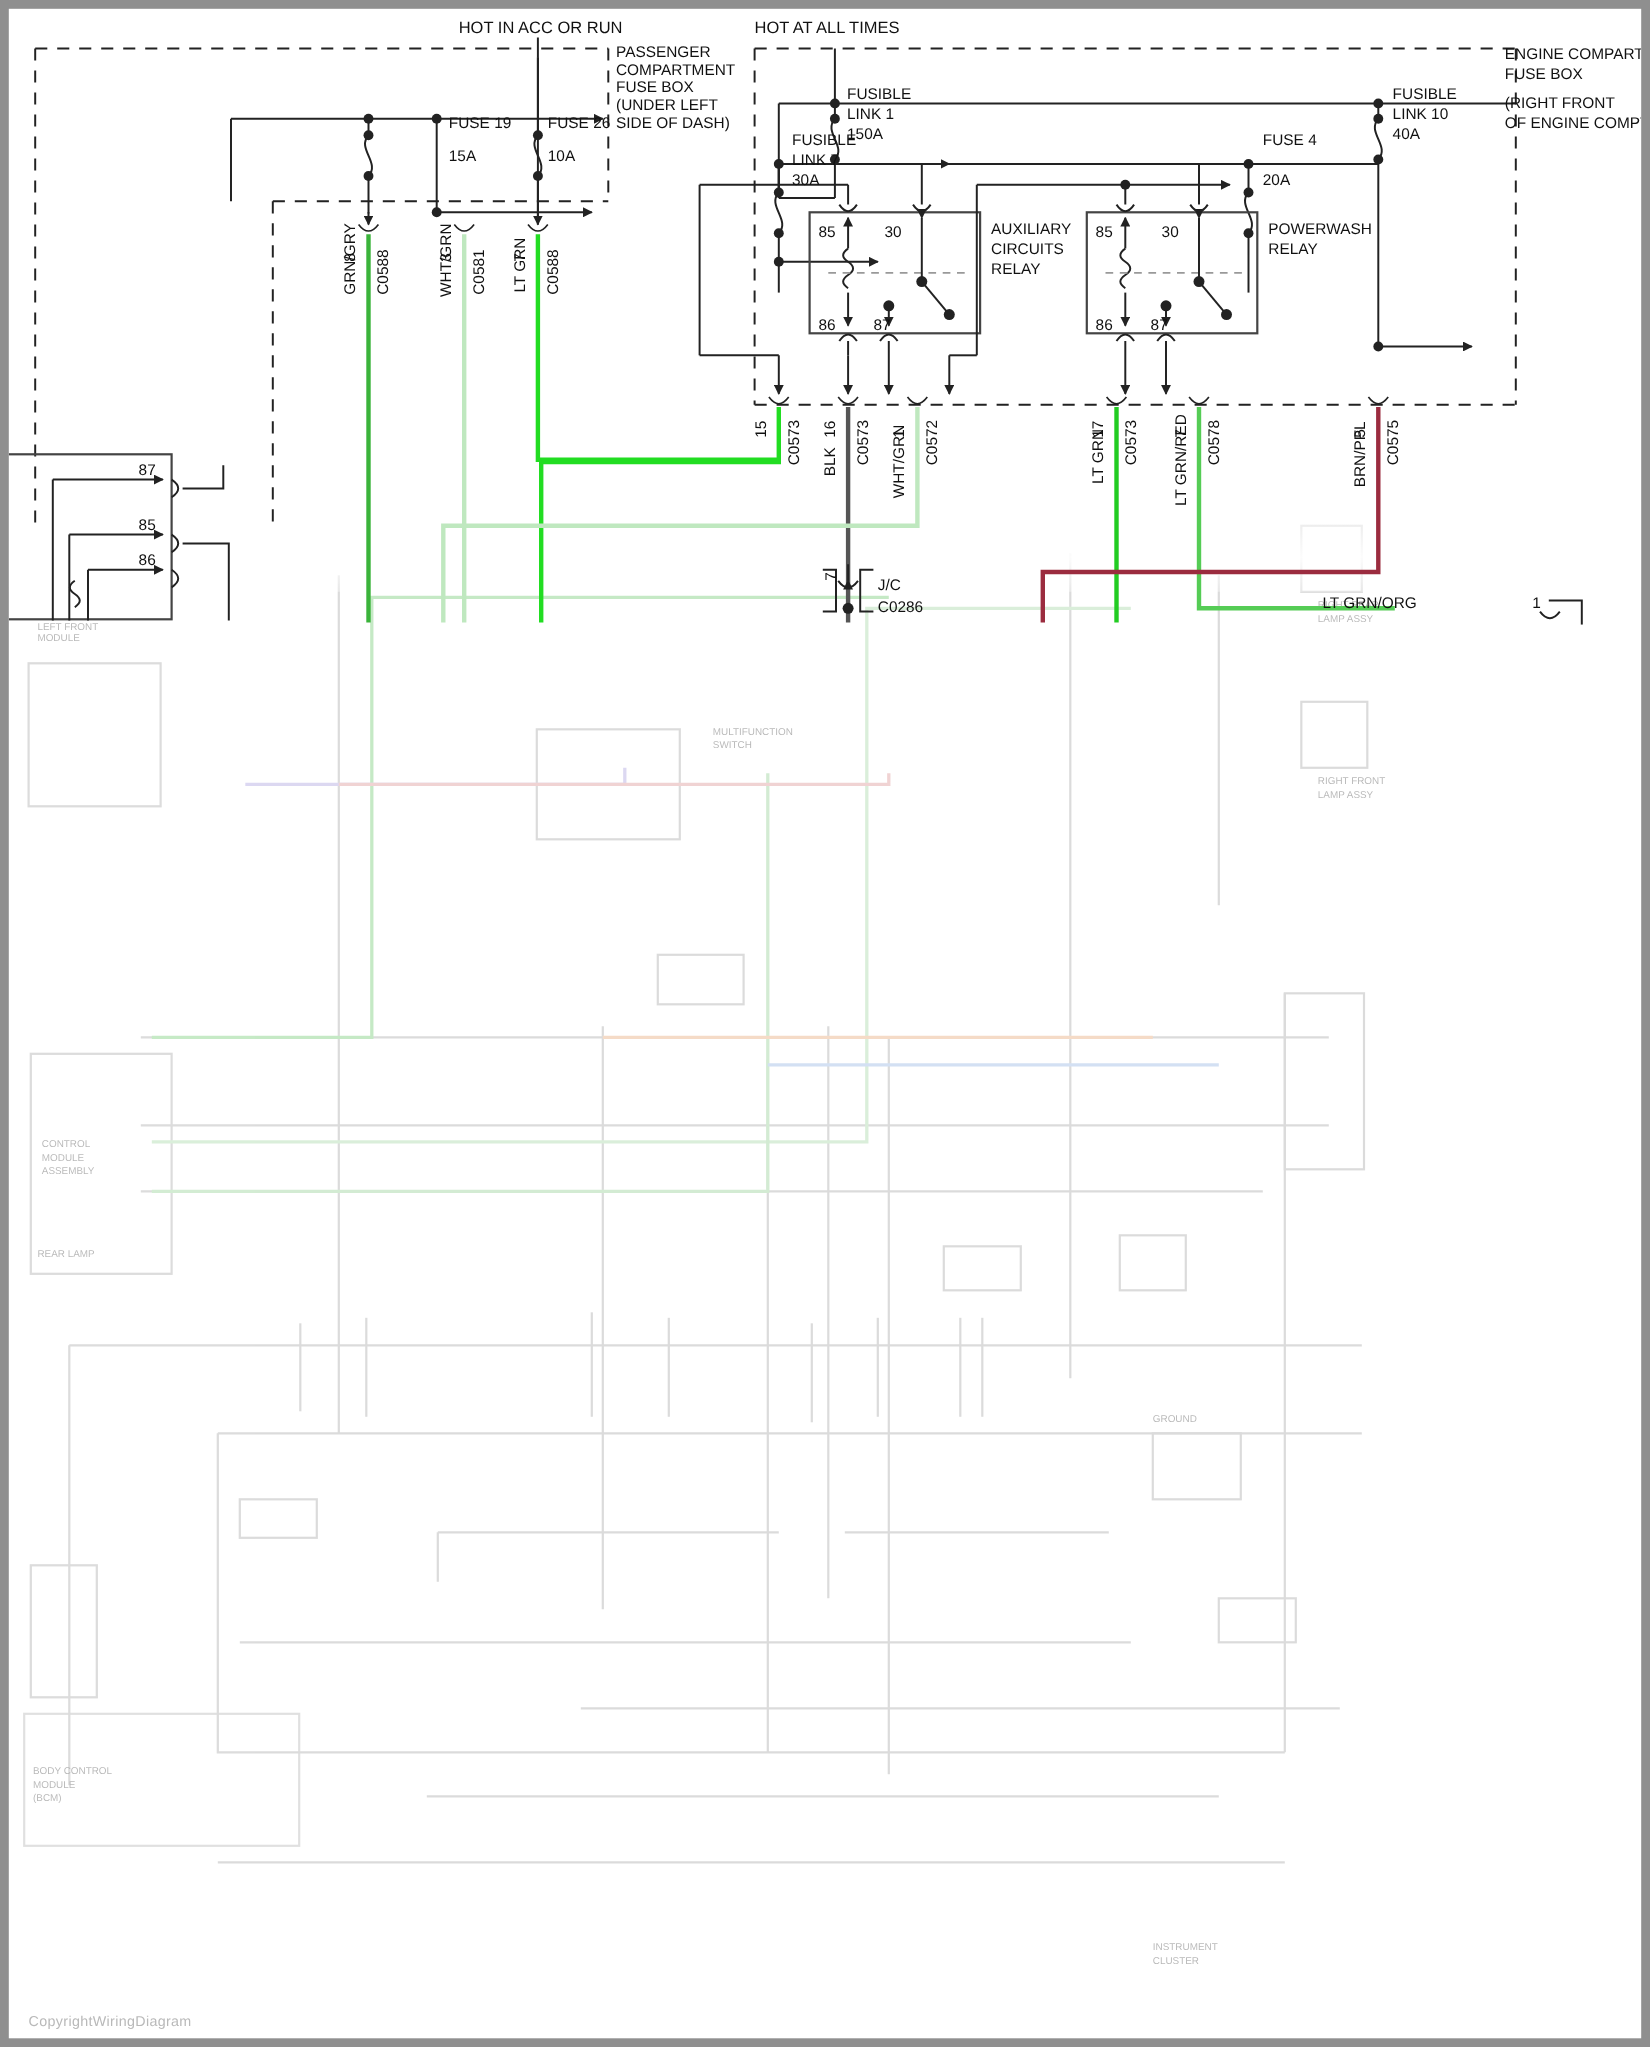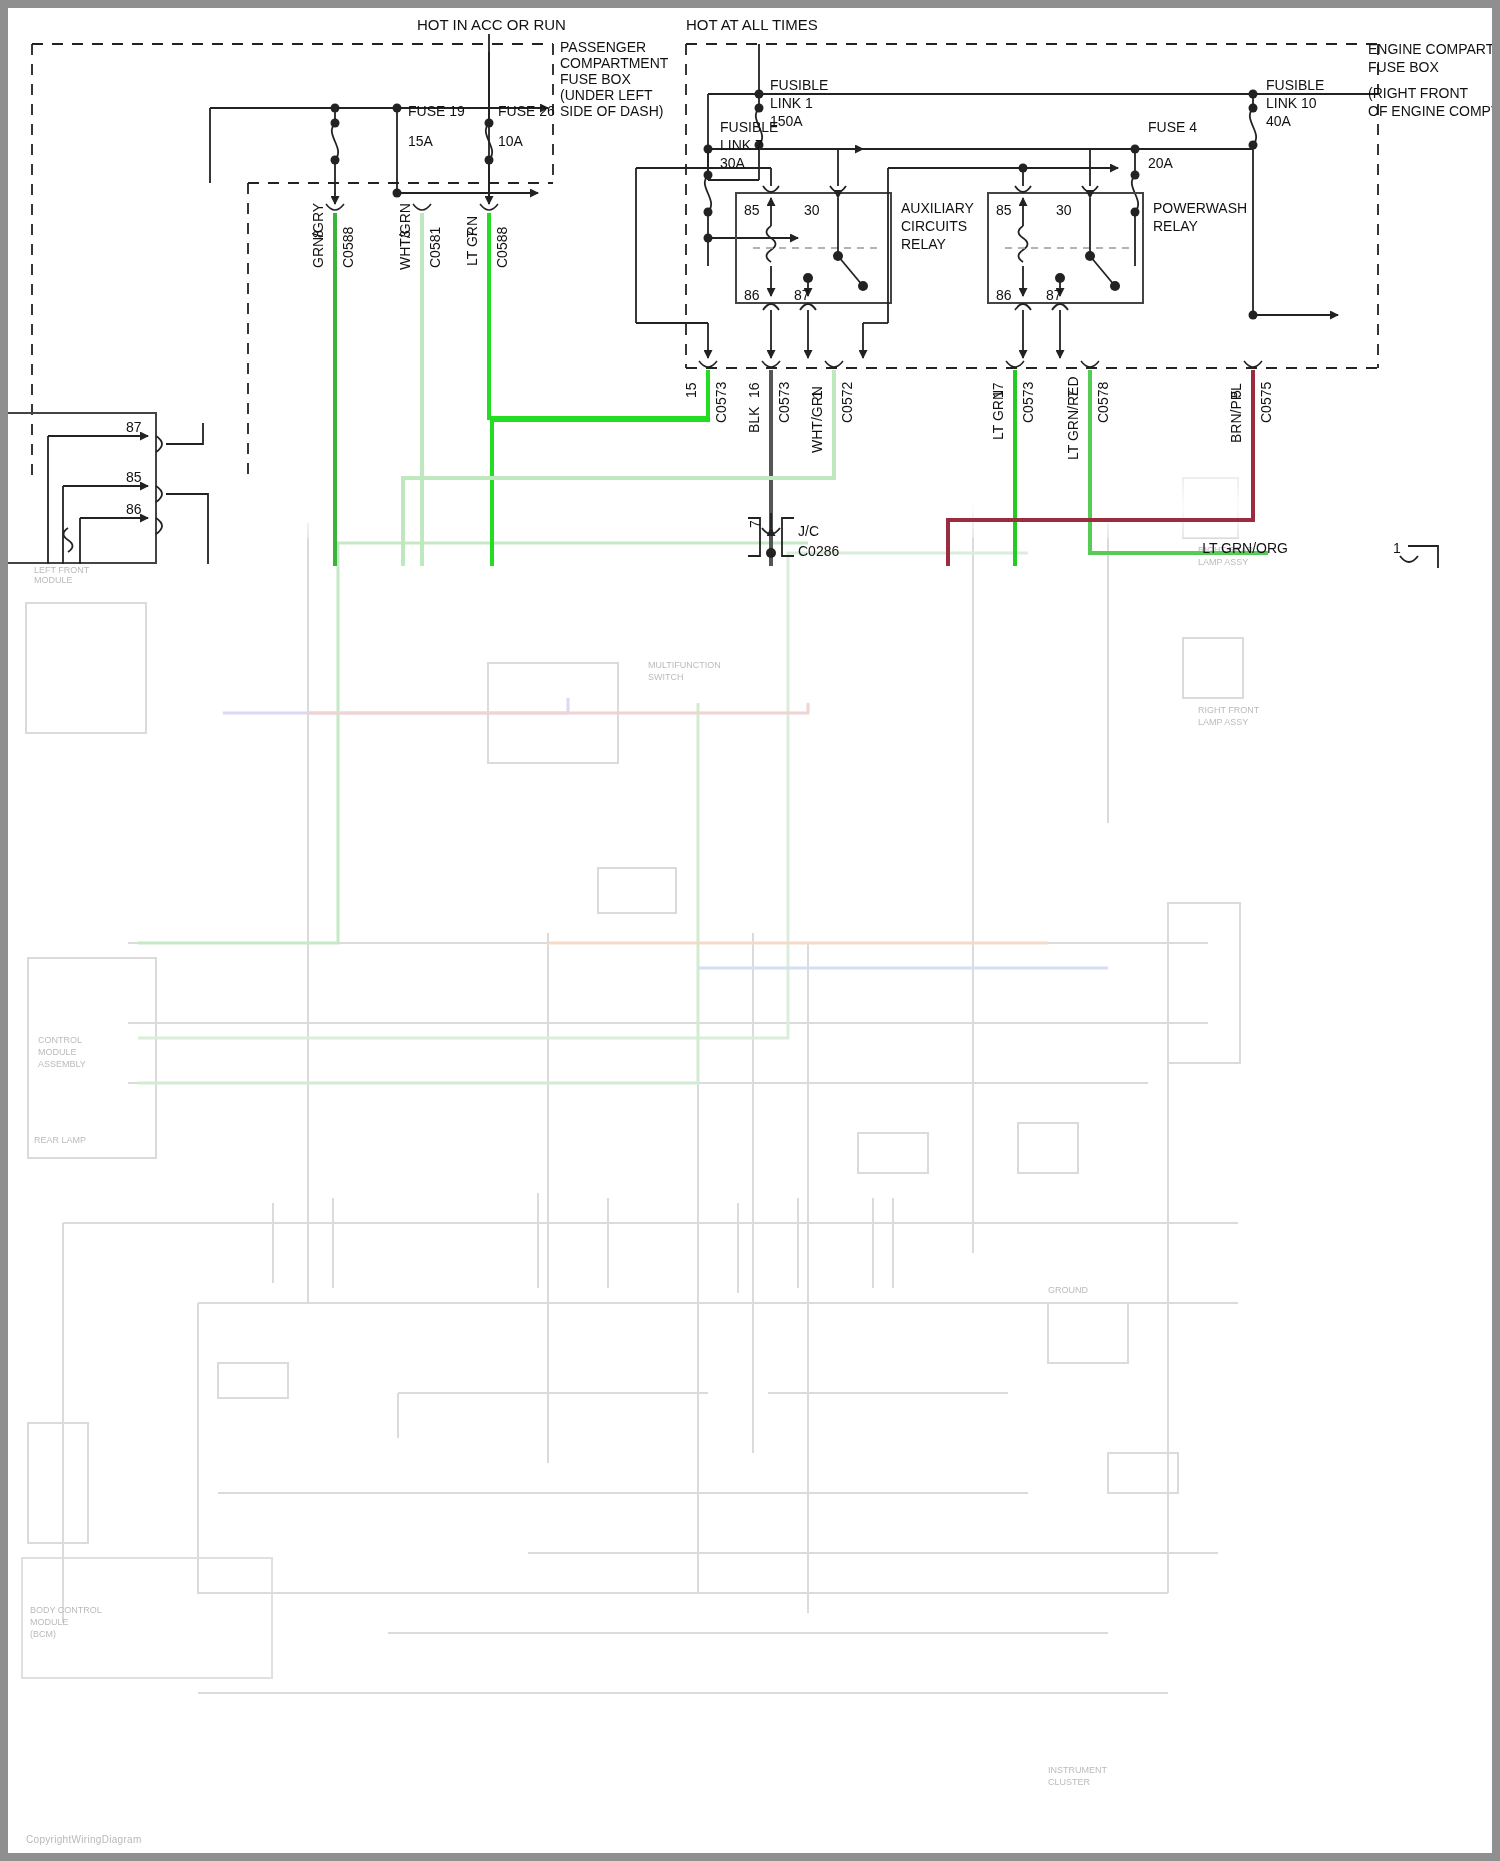"CopyrightWiringDiagram" #watermark { font-size: 10px -> 13px }
